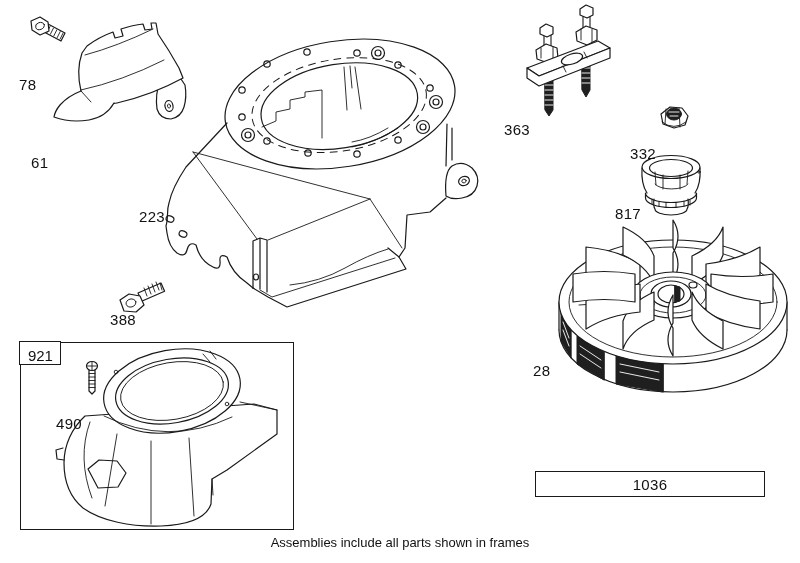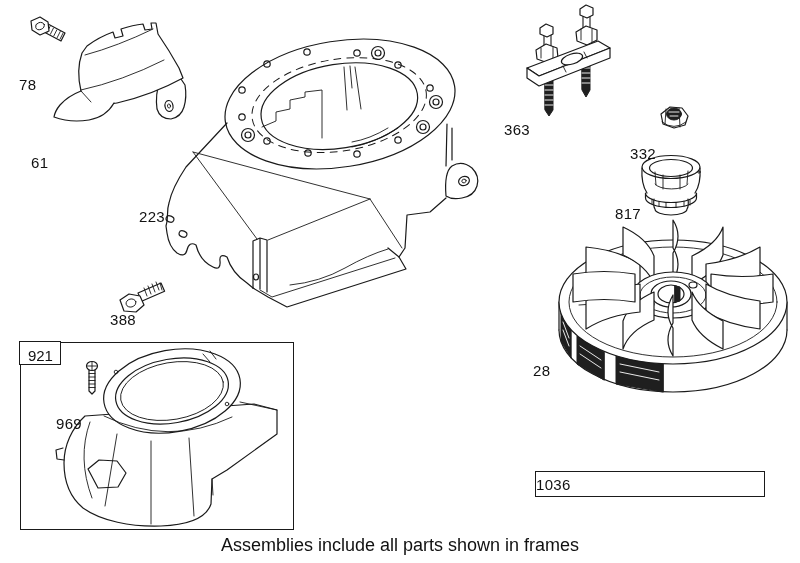"969" div.part-label { text: 969 -> 490 }
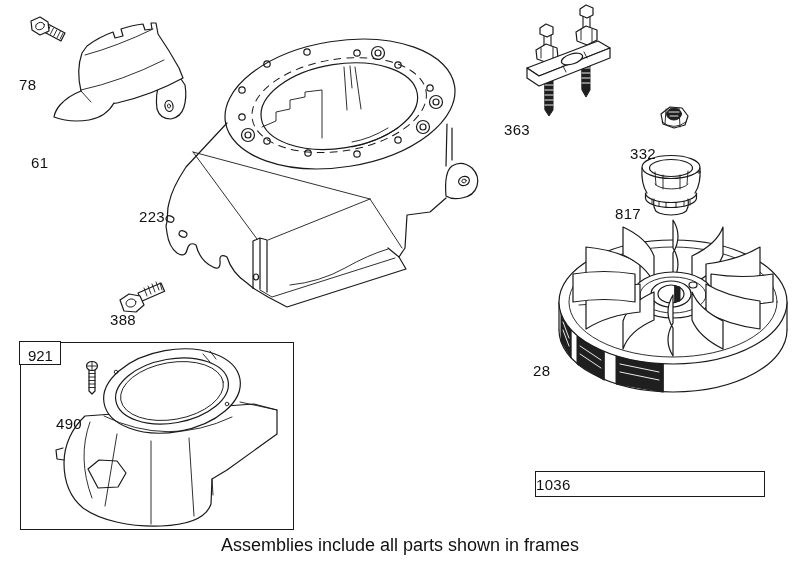"1036" .emissions-box { justify-content: flex-start -> center }
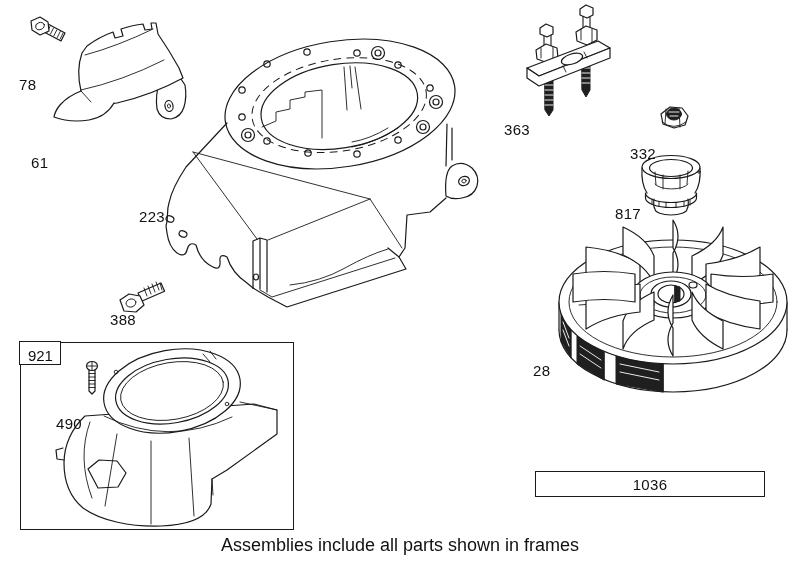"Assemblies include all parts shown" .caption { font-size: 18px -> 13px }
